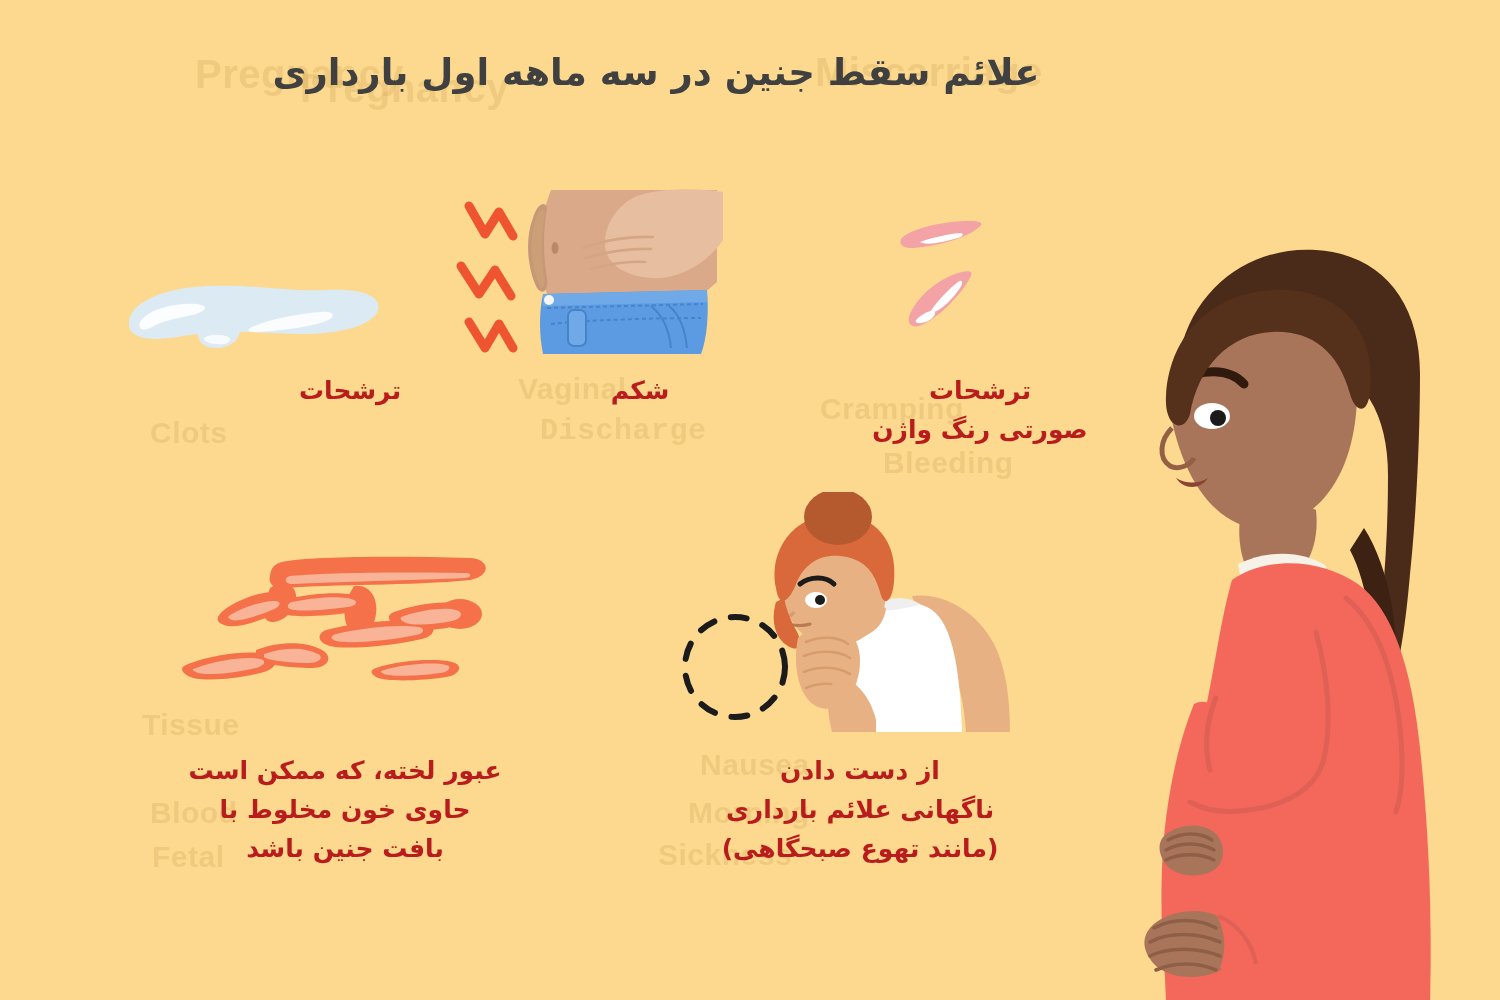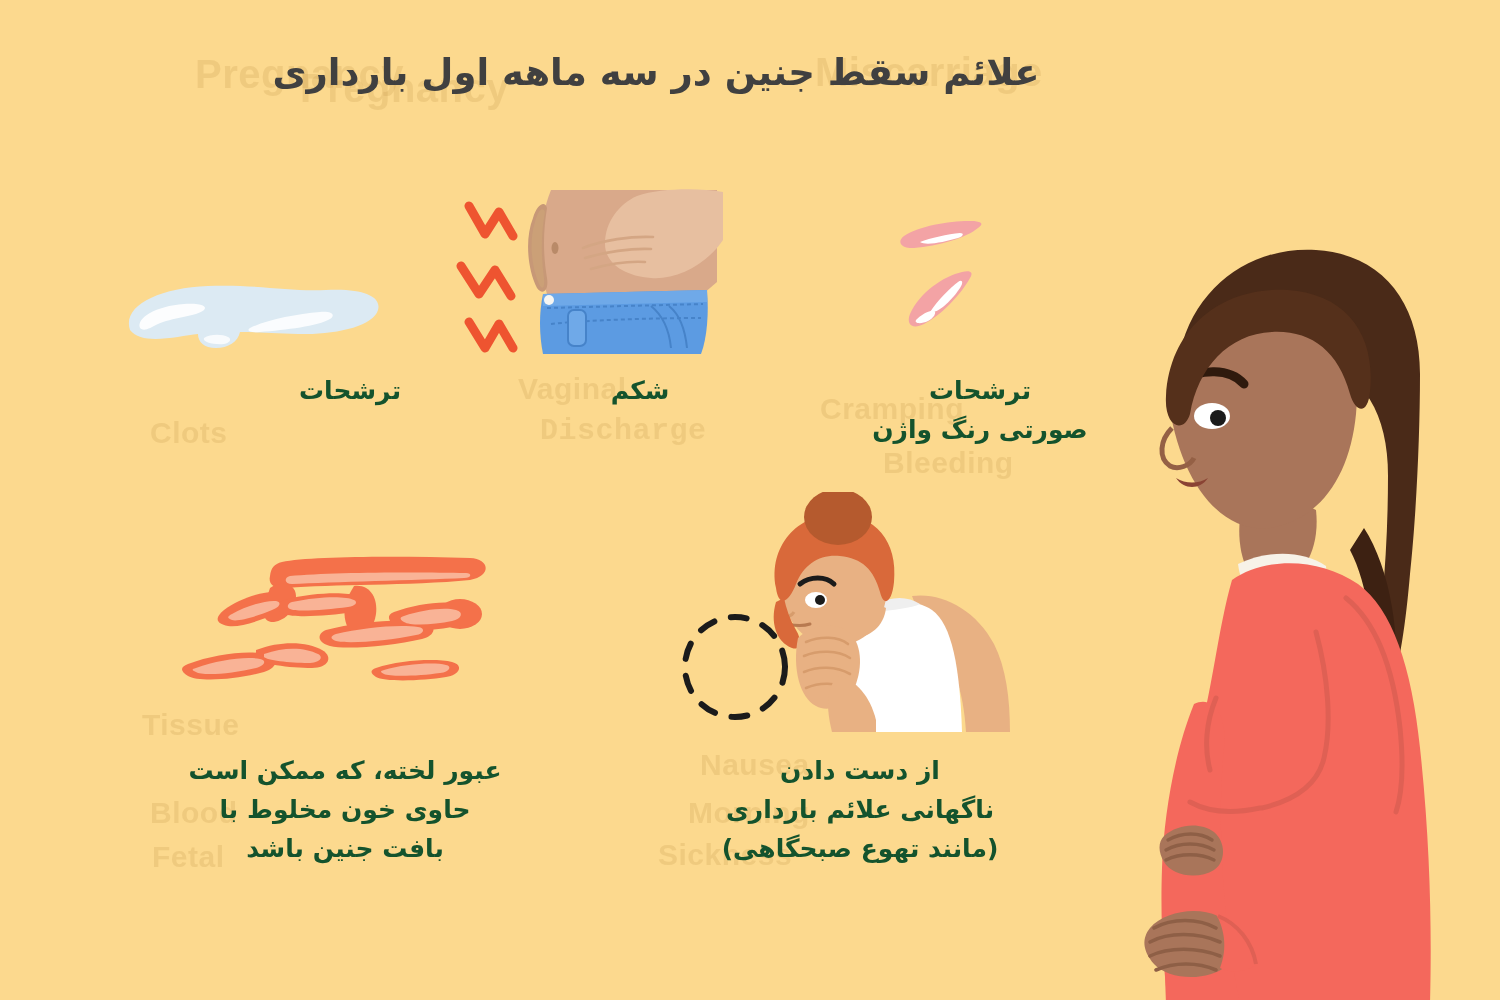"ترشحات" .caption { color: #14532d -> #b91c1c }
